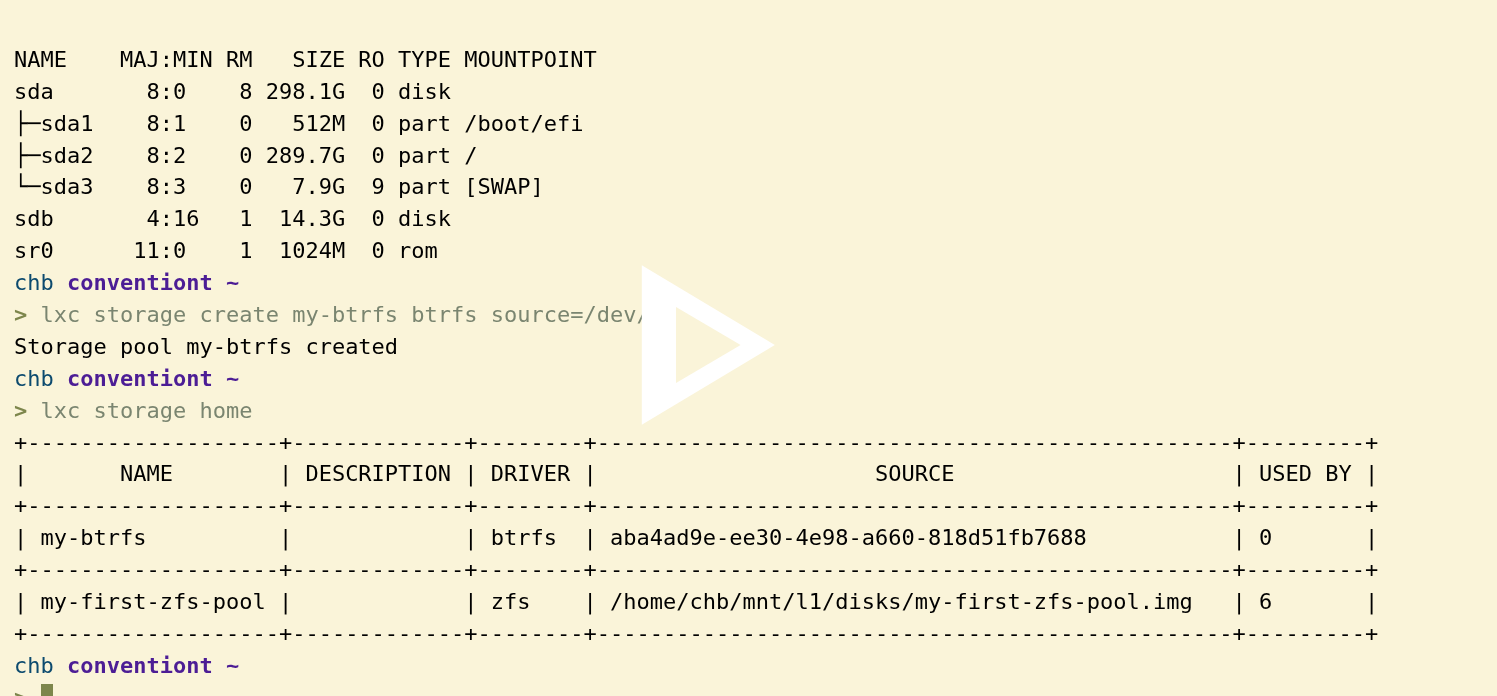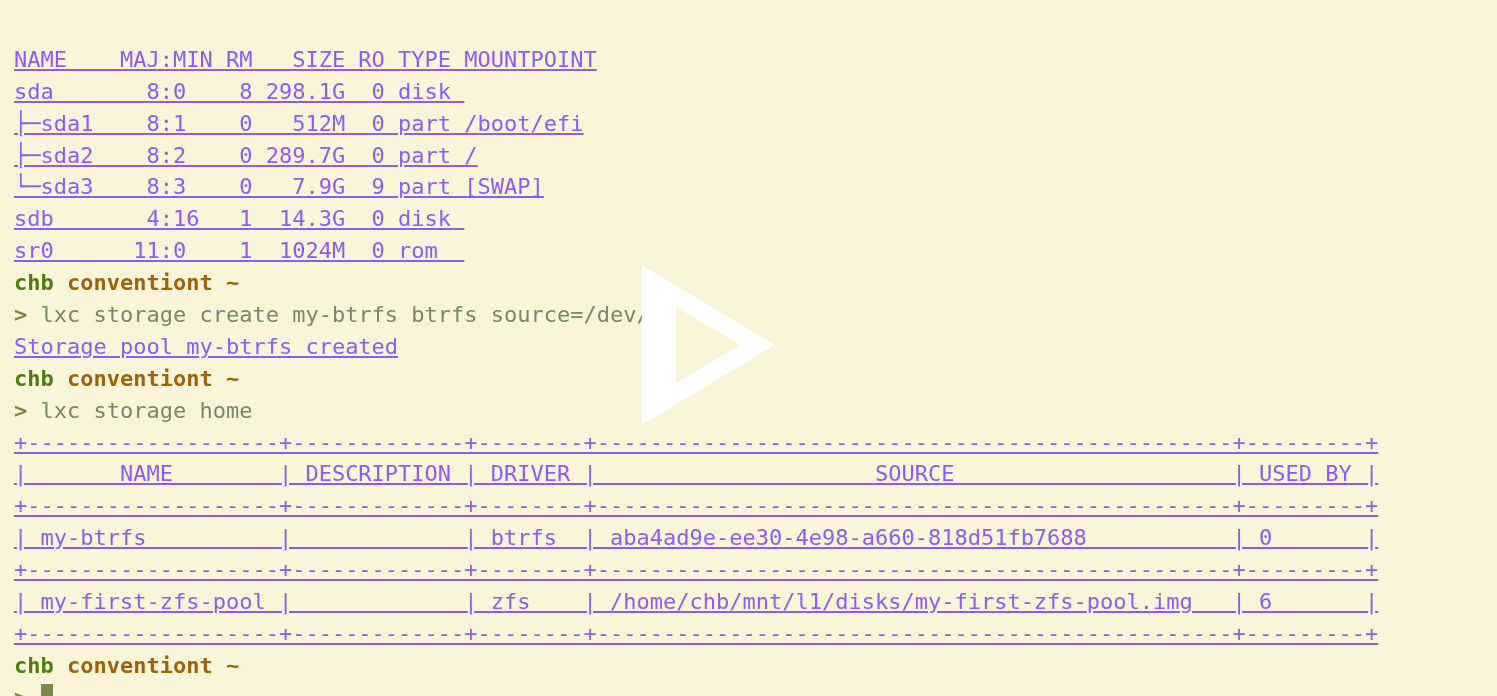"NAME MAJ:MIN RM SIZE RO" .out { color: #8b5cf6 -> #000000; text-decoration: underline -> none }
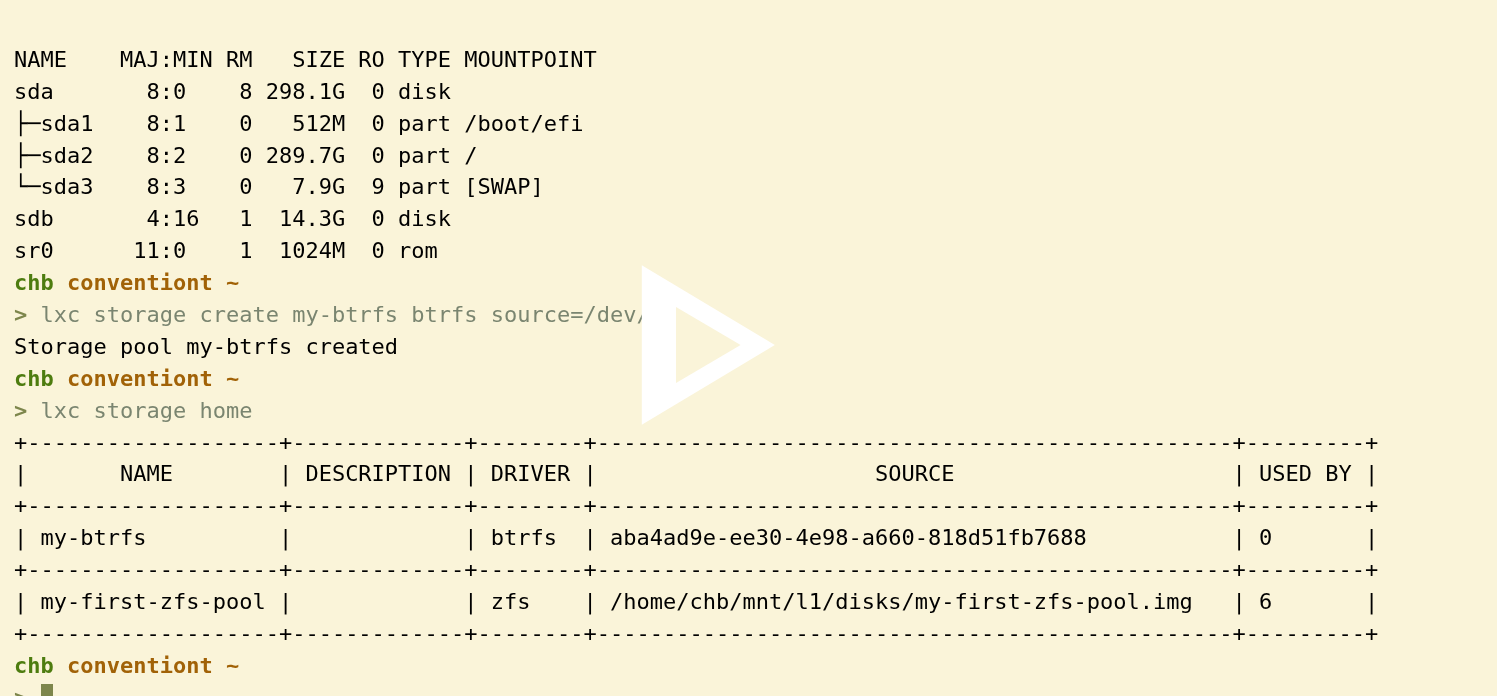"chb" .user { color: #4d7c0f -> #0c4a6e; font-weight: 700 -> 400 }
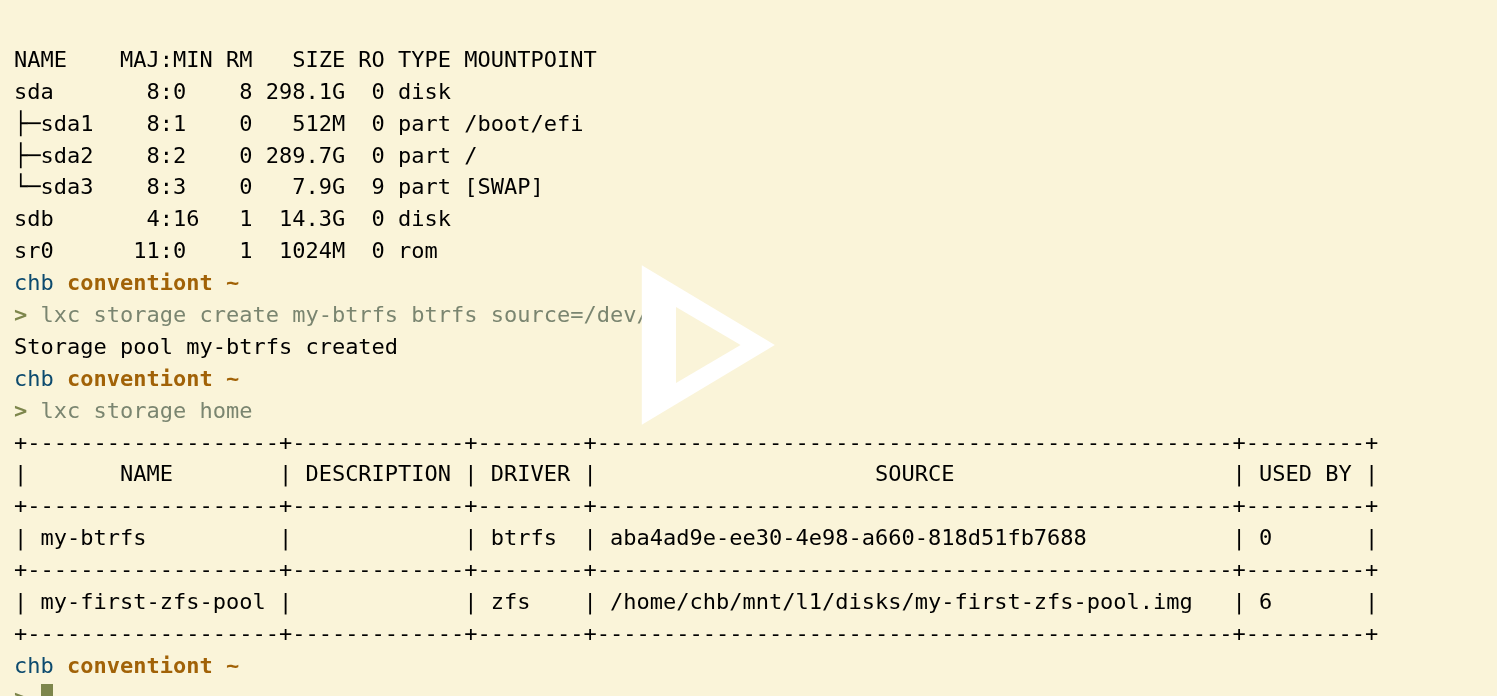"conventiont" .host { color: #a16207 -> #4c1d95 }
